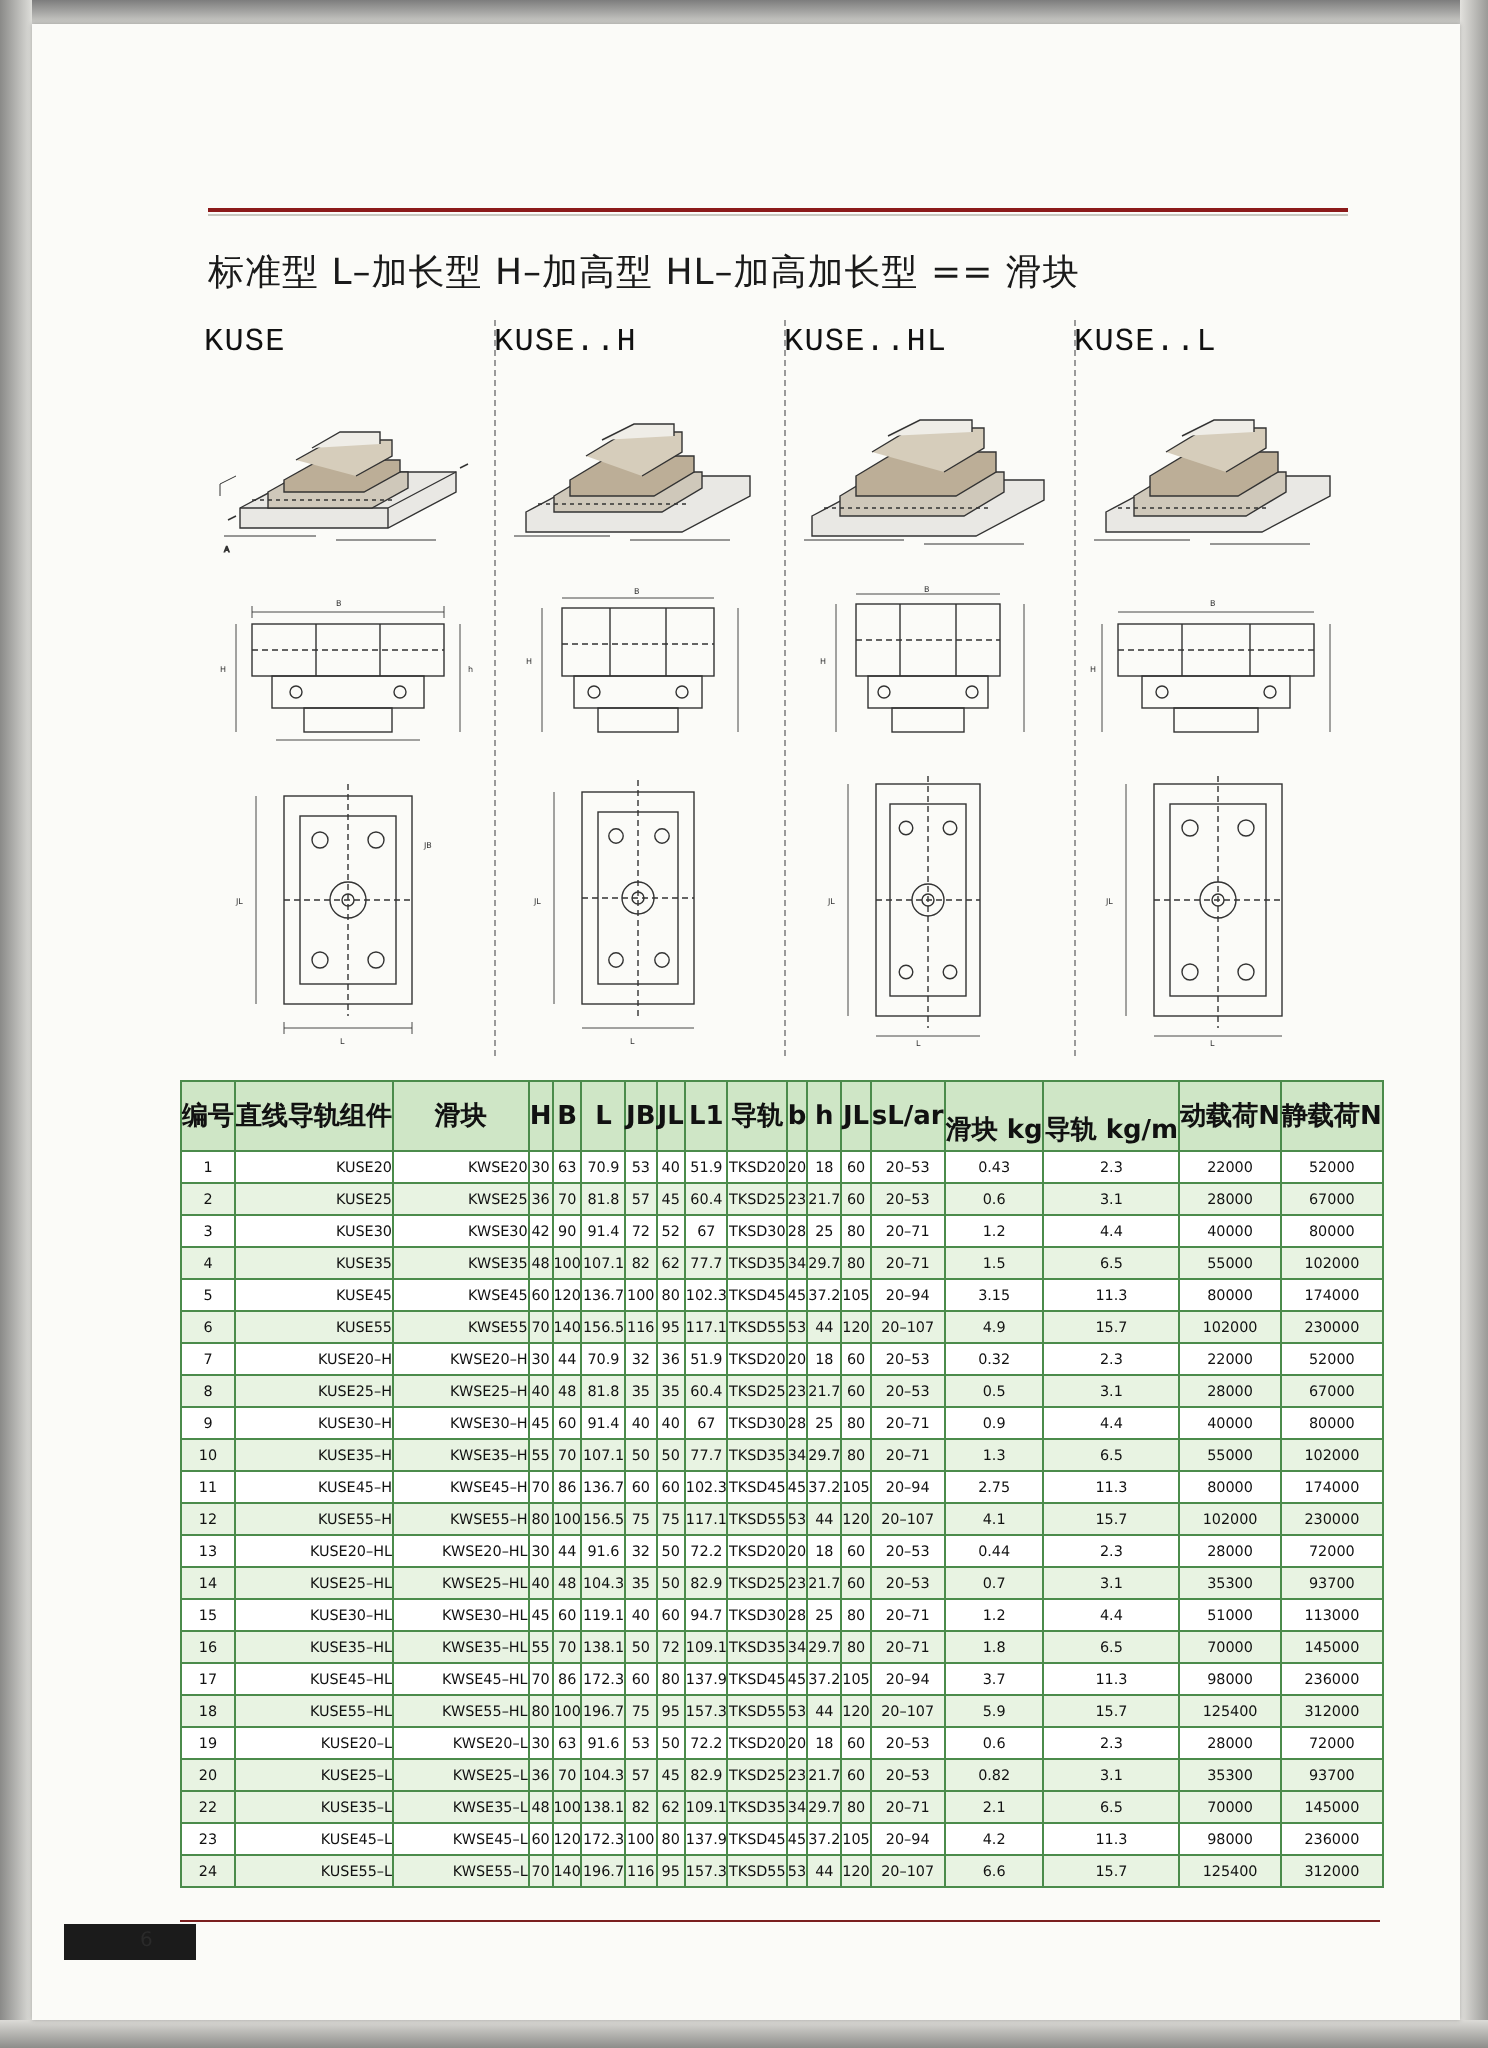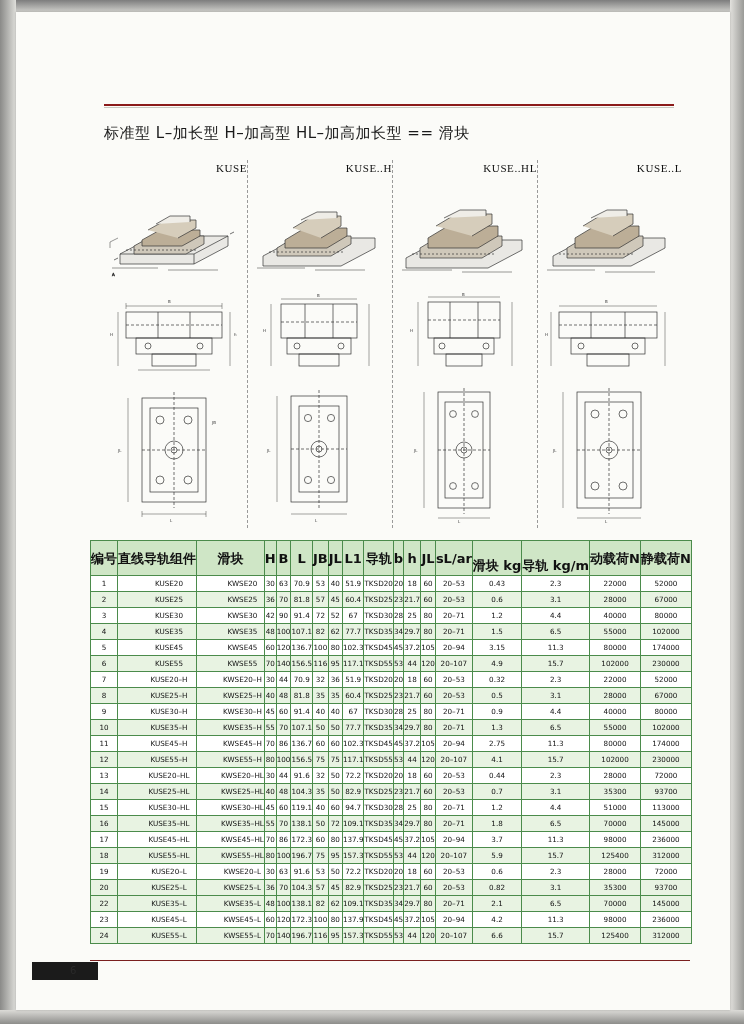"标准型 L–加长型 H–加高型 HL–加高加长型 ==" .subtitle { font-size: 15px -> 18px }
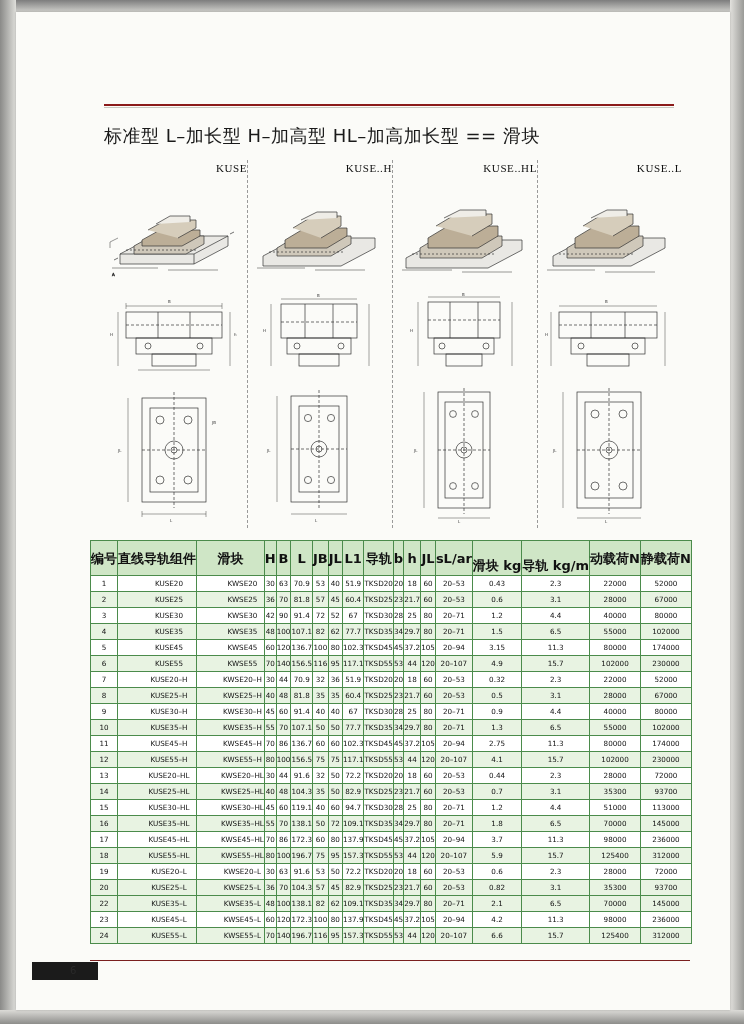"KUSE" .fig-label { font-family: Liberation Serif, serif -> Liberation Mono, monospace; font-size: 11px -> 16px; text-align: right -> left }
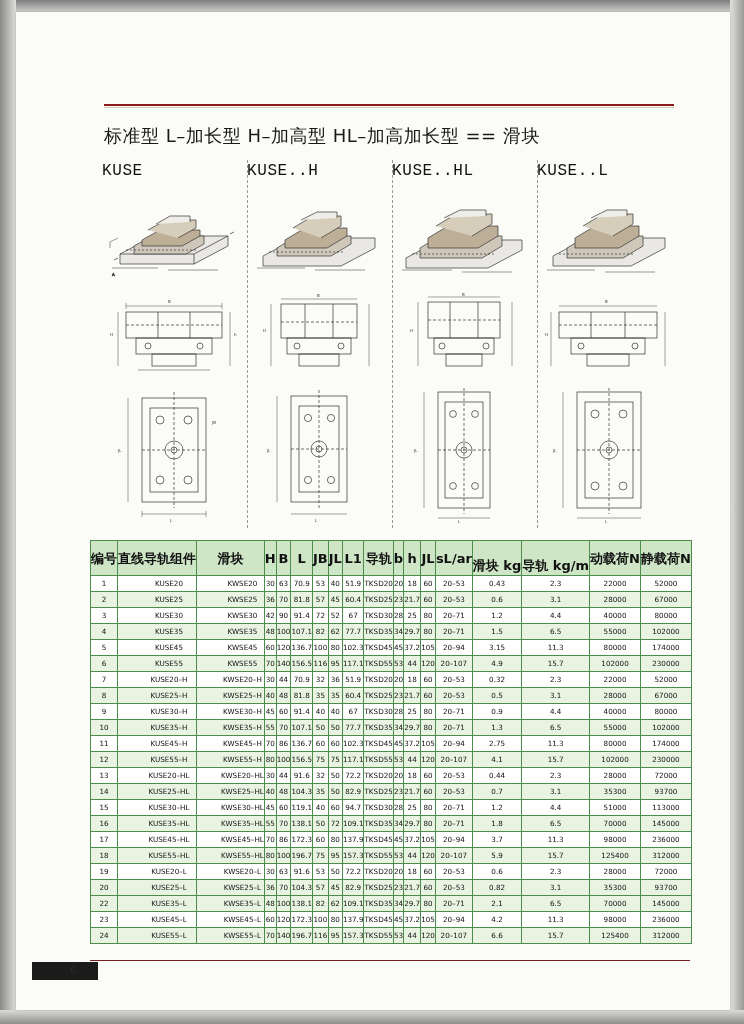"KUSE20" table.spec td.name { text-align: center -> right }
